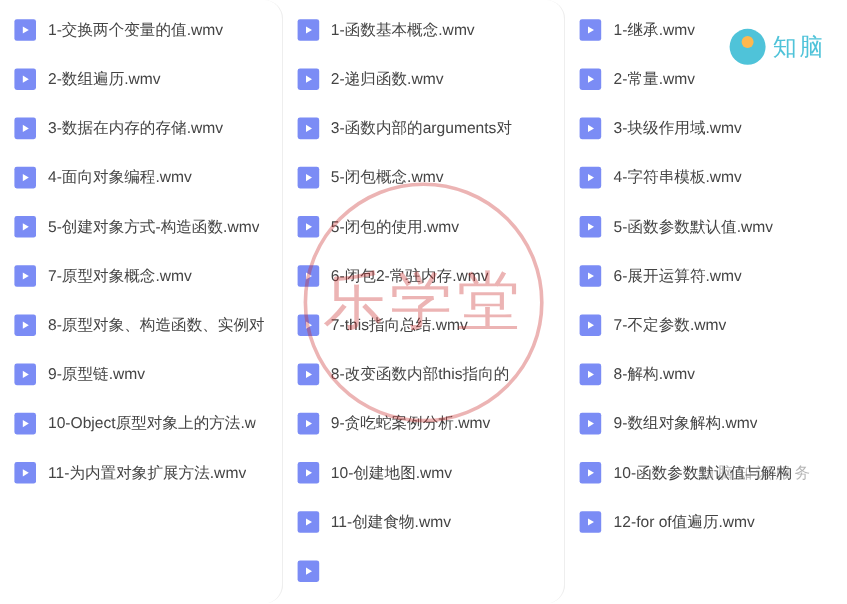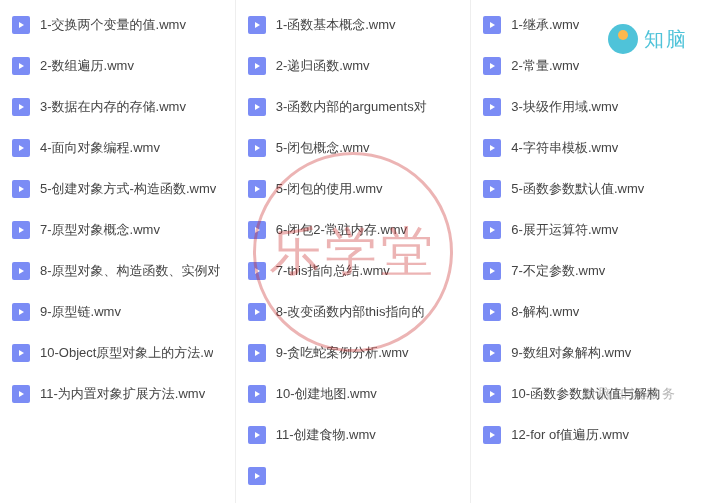"1-交换两个变量的值.wmv" .col { border-radius: none -> 16px }
